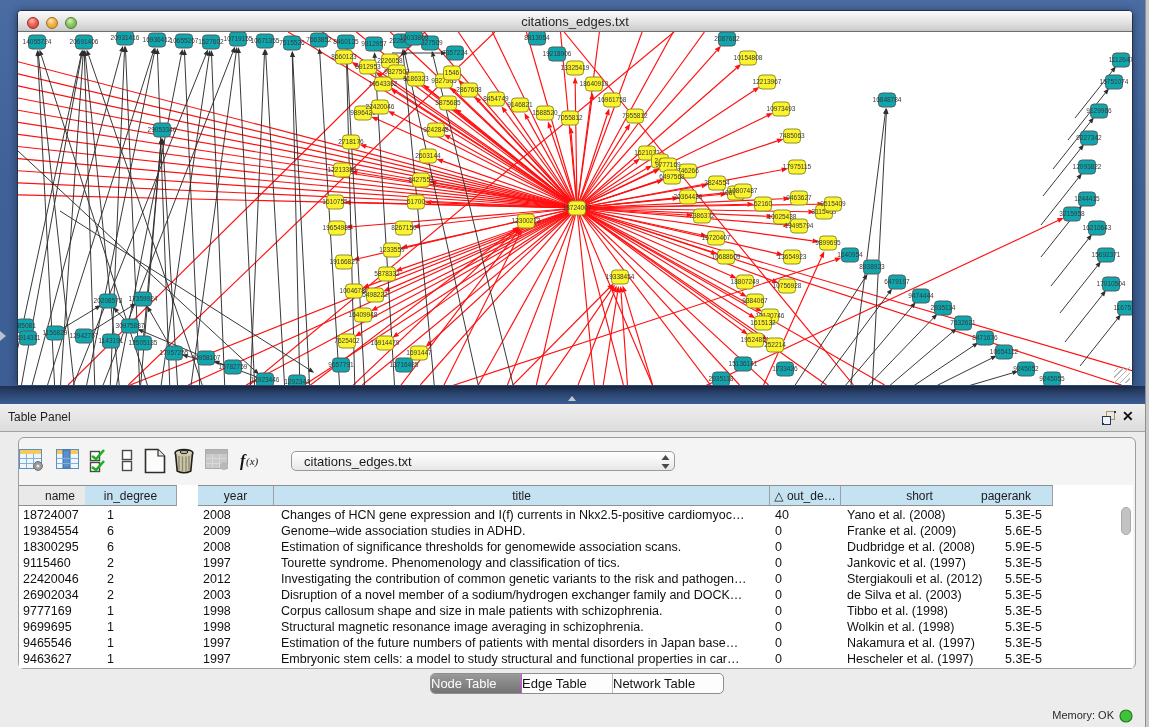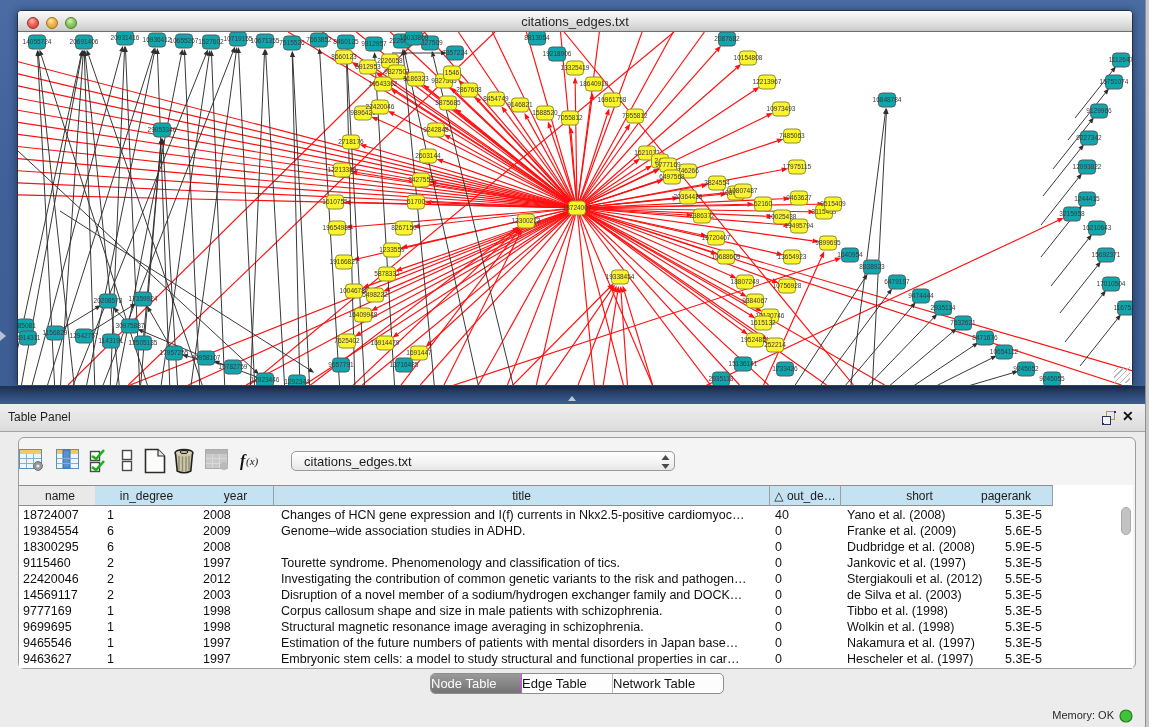"in_degree" div.hcell { left: 76px -> 66px; width: 104px -> 92px }
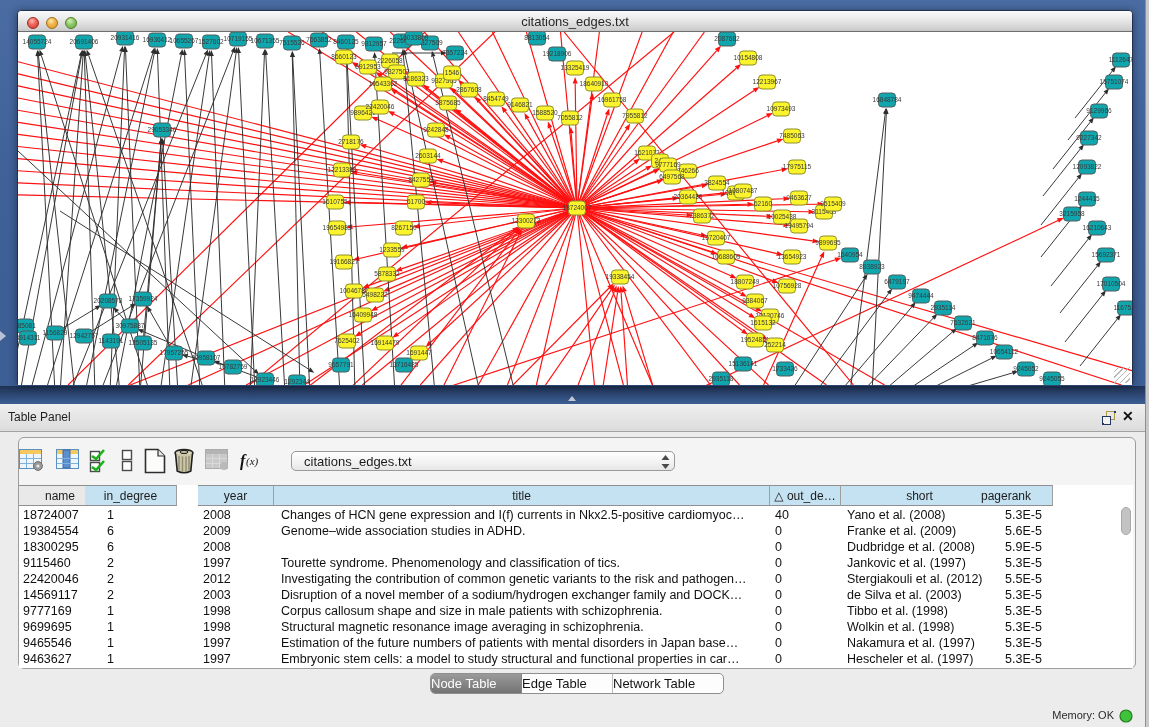"Estimation of significance thresholds" span.c3 { html: none -> <span>Estimation of significance thresholds for genomewide association scans.</span> }
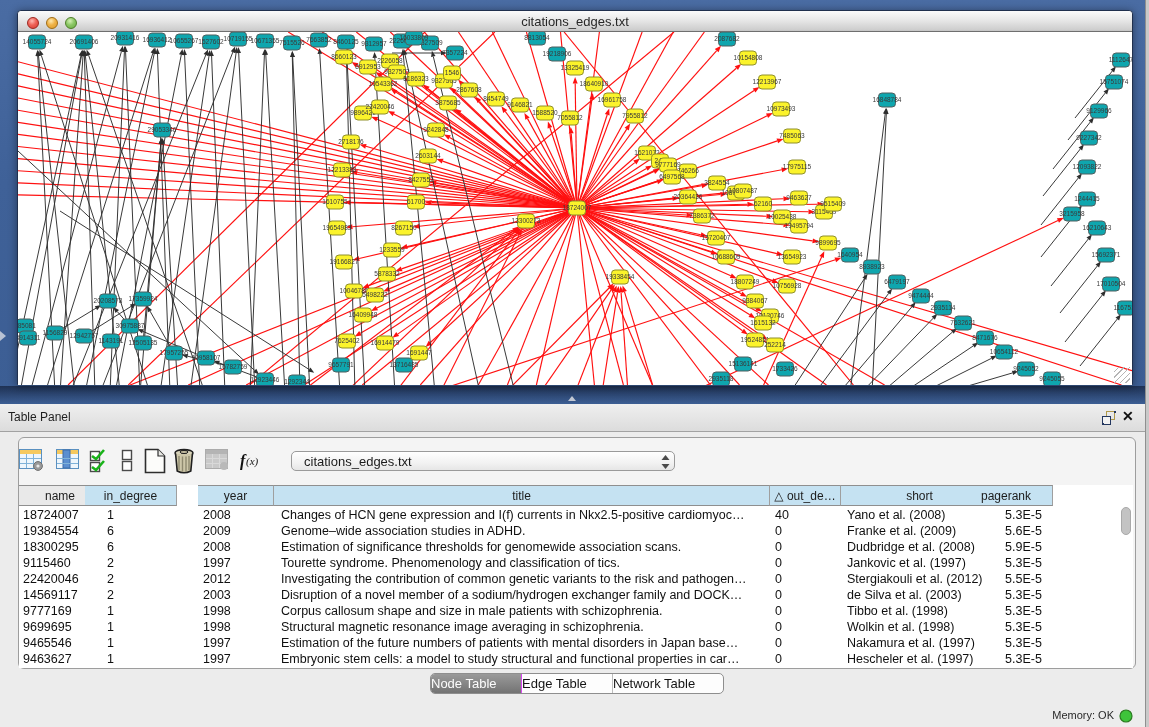"14569117" span.c0 { text: 14569117 -> 26902034 }
